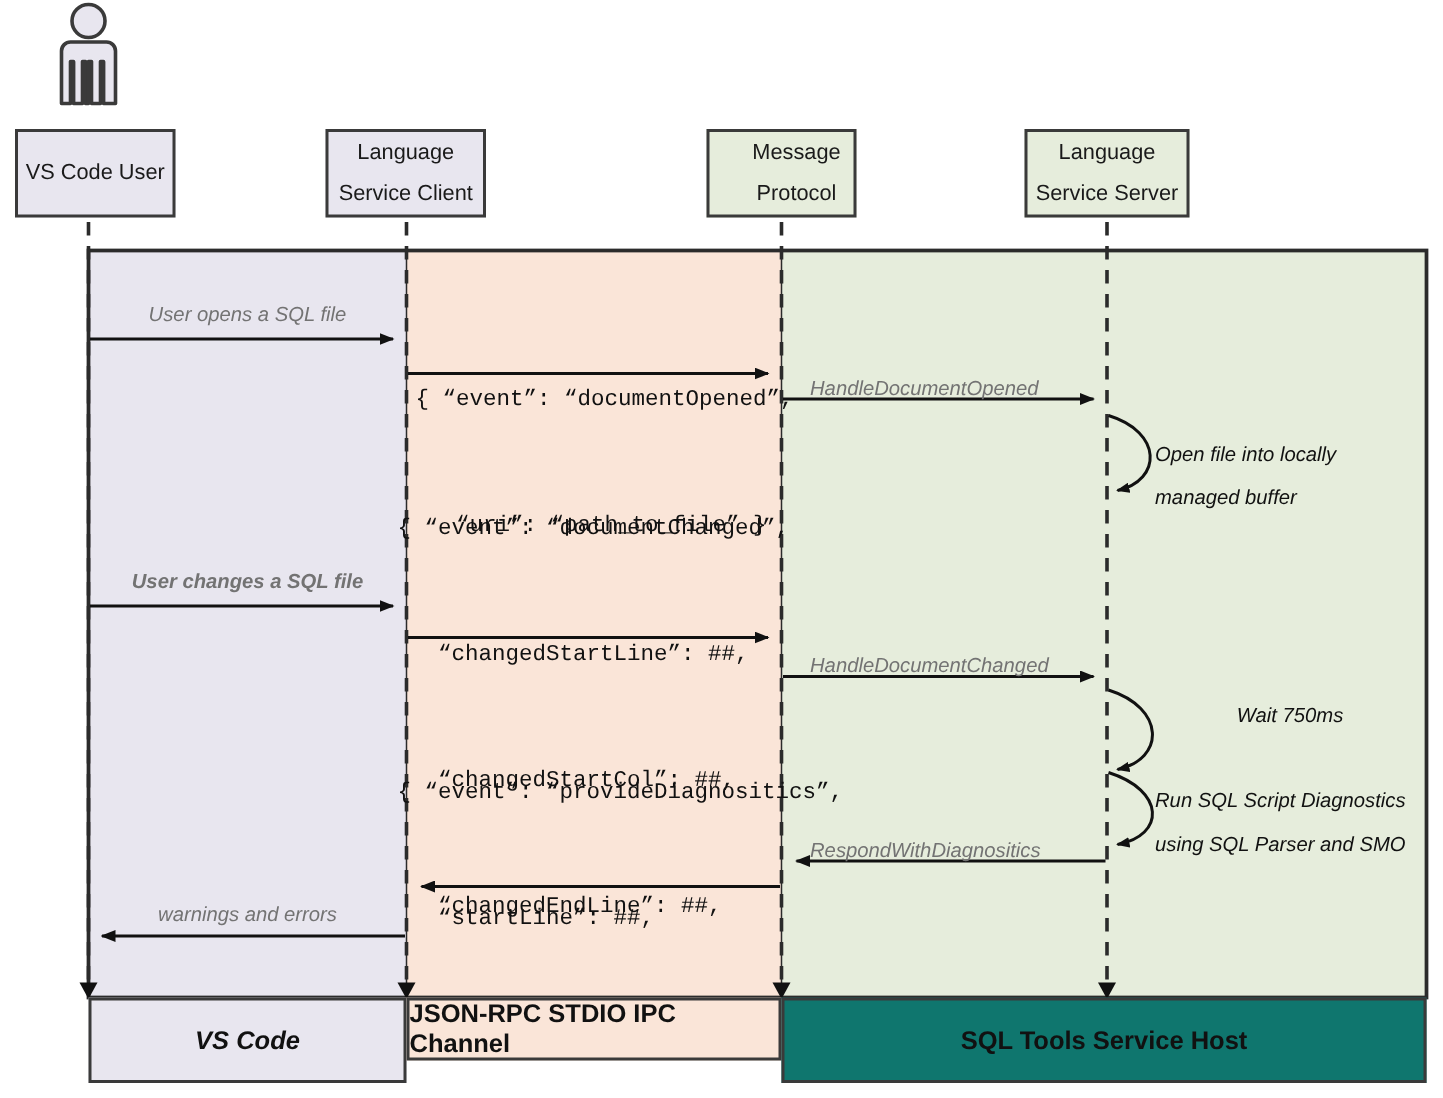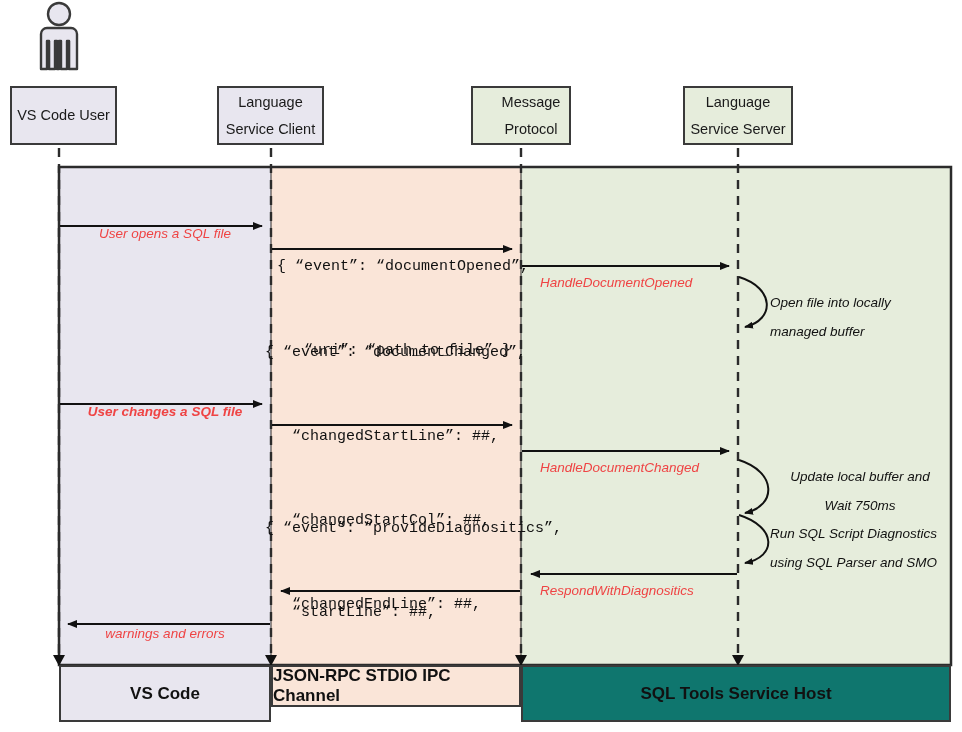"User opens a SQL file" .arrow-label { color: #ef4444 -> #737373; margin-top: 24px -> none }
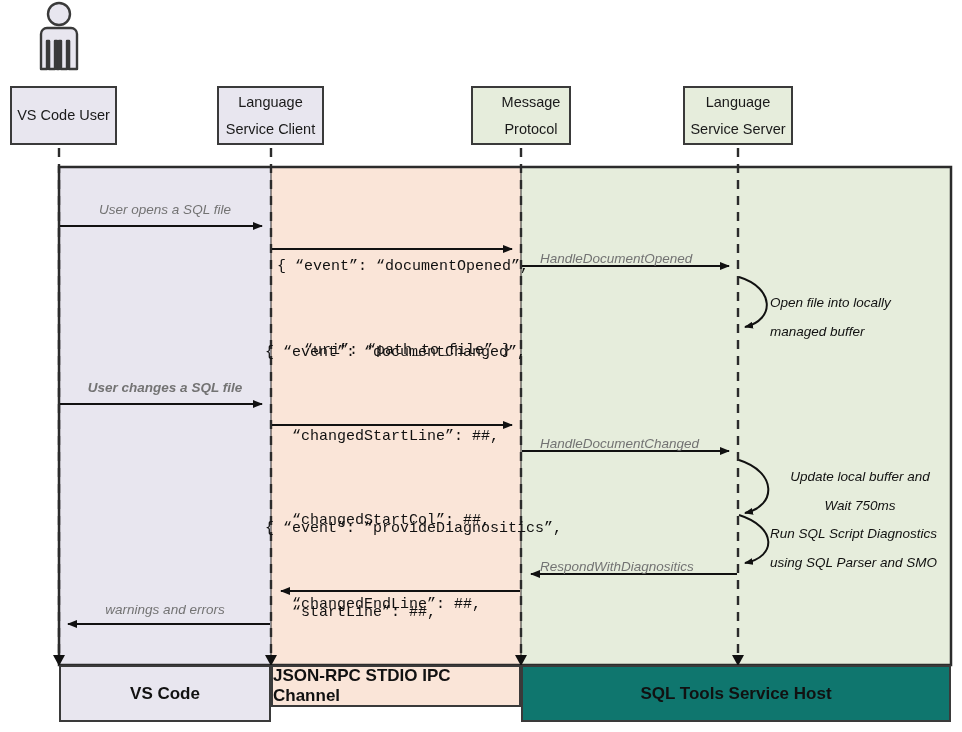"Update local buffer and" div { html: <div>Update local buffer and</div> -> none }
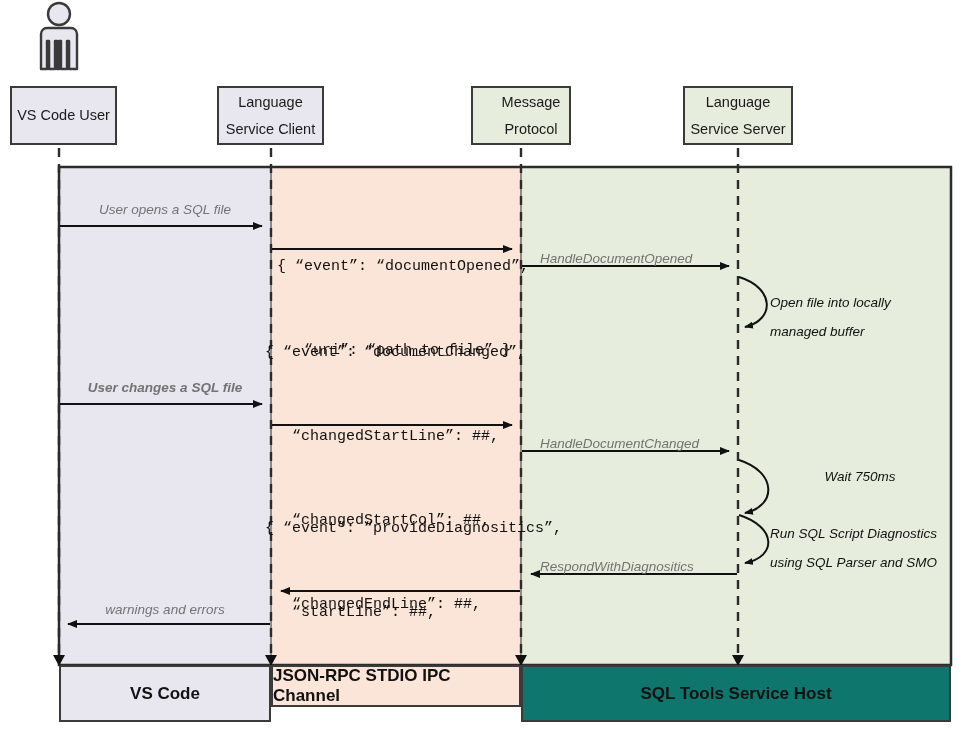"VS Code" .footer-cell.lav { font-style: none -> italic }
